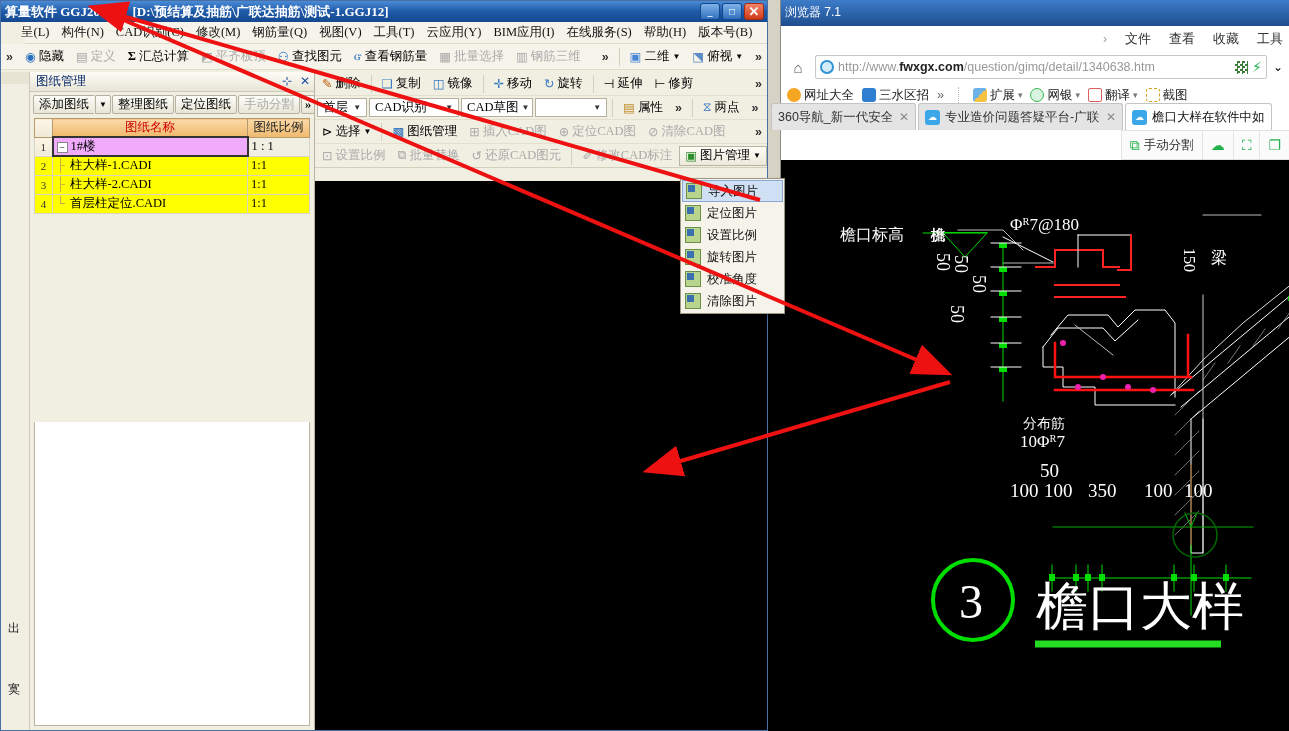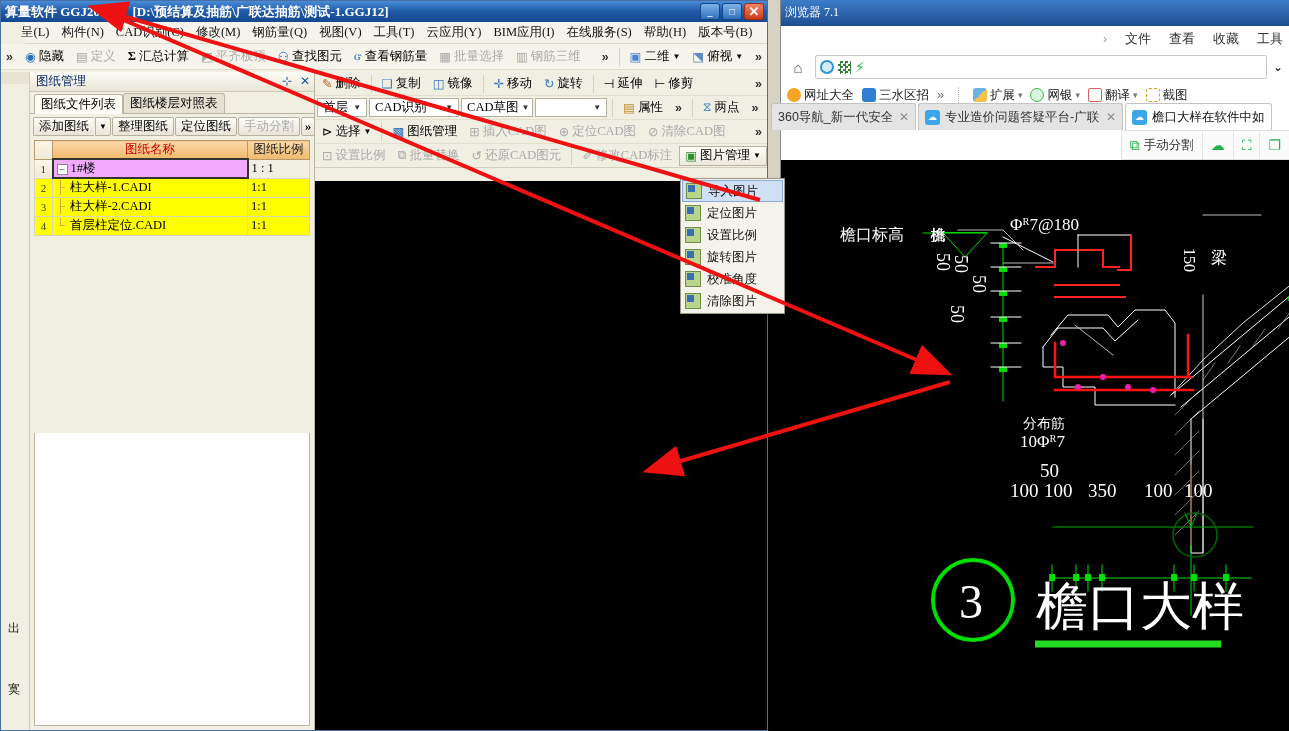"浏览器 7.1" .br-titlebar .br-title { font-family: Liberation Serif, serif -> Liberation Sans, sans-serif }
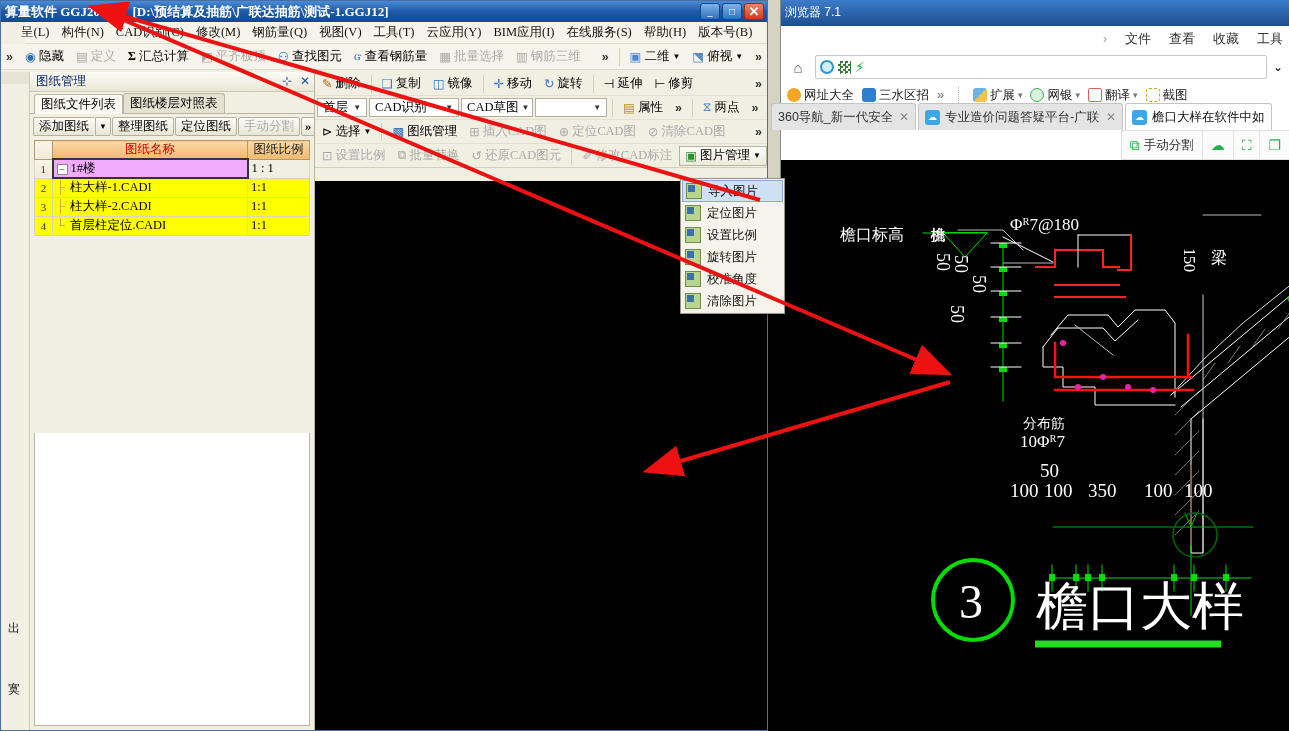"http://www.fwxgx.com/question/gimq/detai" span.urltext { html: none -> <span><span>http://www.</span><b>fwxgx.com</b><span>/question/gimq/detail/1340638.htm</span></span> }
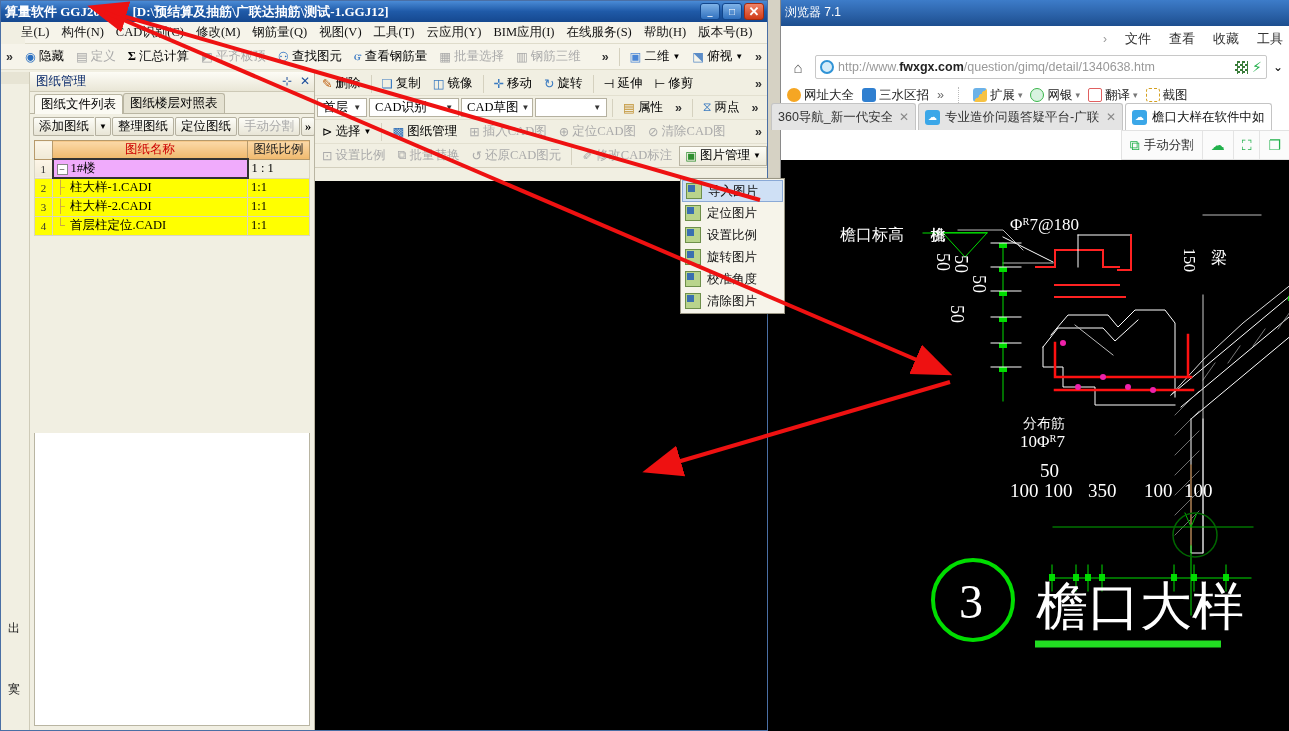"图纸文件列表" div.dock-tabs { html: <div> <div>图纸文件列表</div> <div>图纸楼层对照表</div> </div> -> none }
